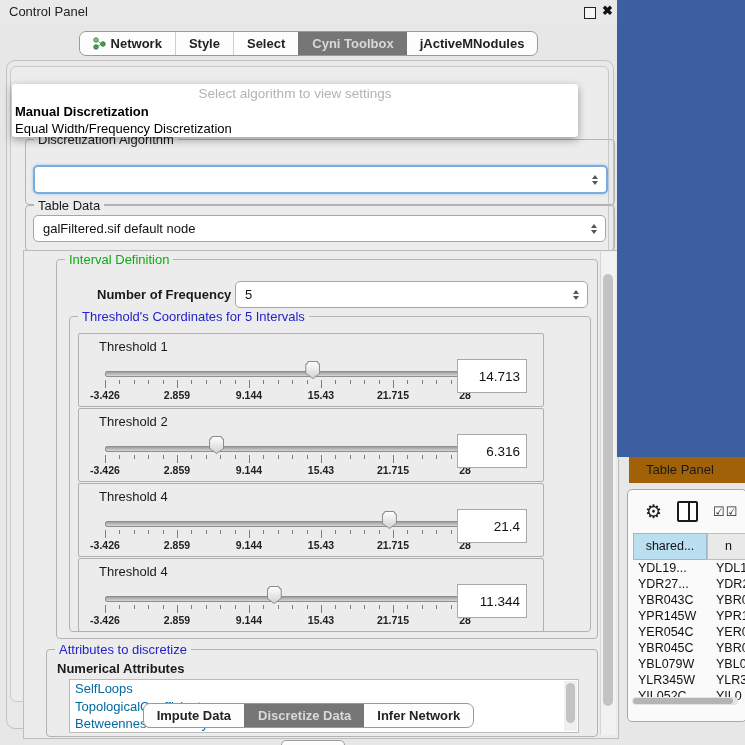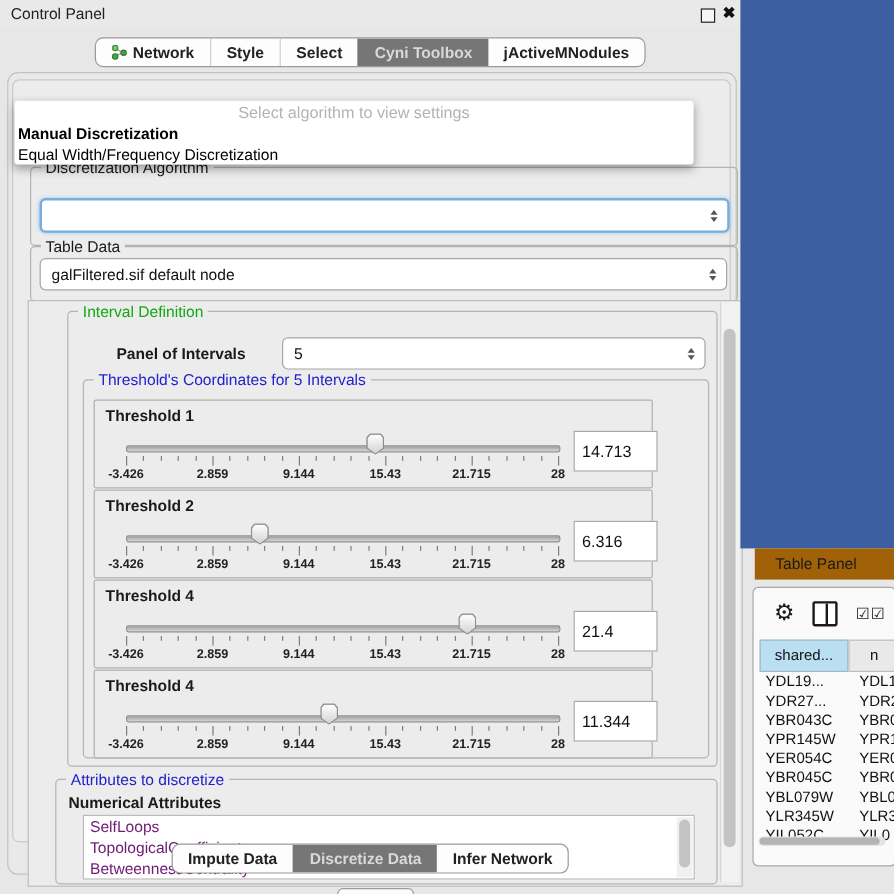"Panel of Intervals" span.abs { text: Panel of Intervals -> Number of Frequency }
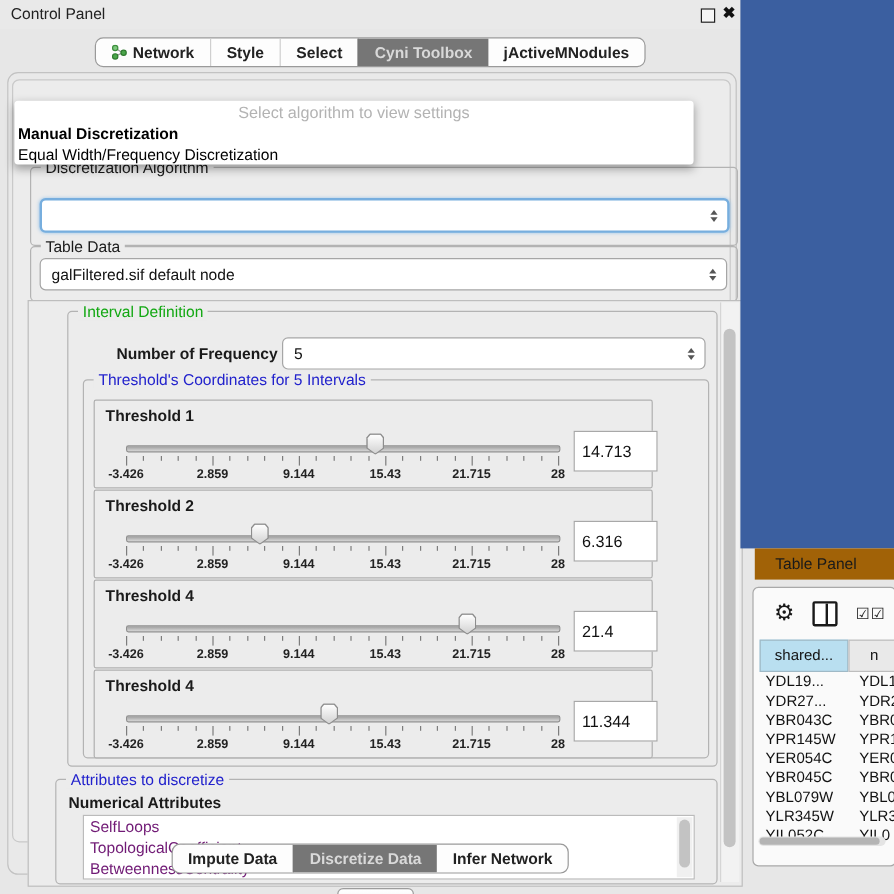"Threshold 1" .th-title { font-weight: bold -> normal; left: 9px -> 20px }
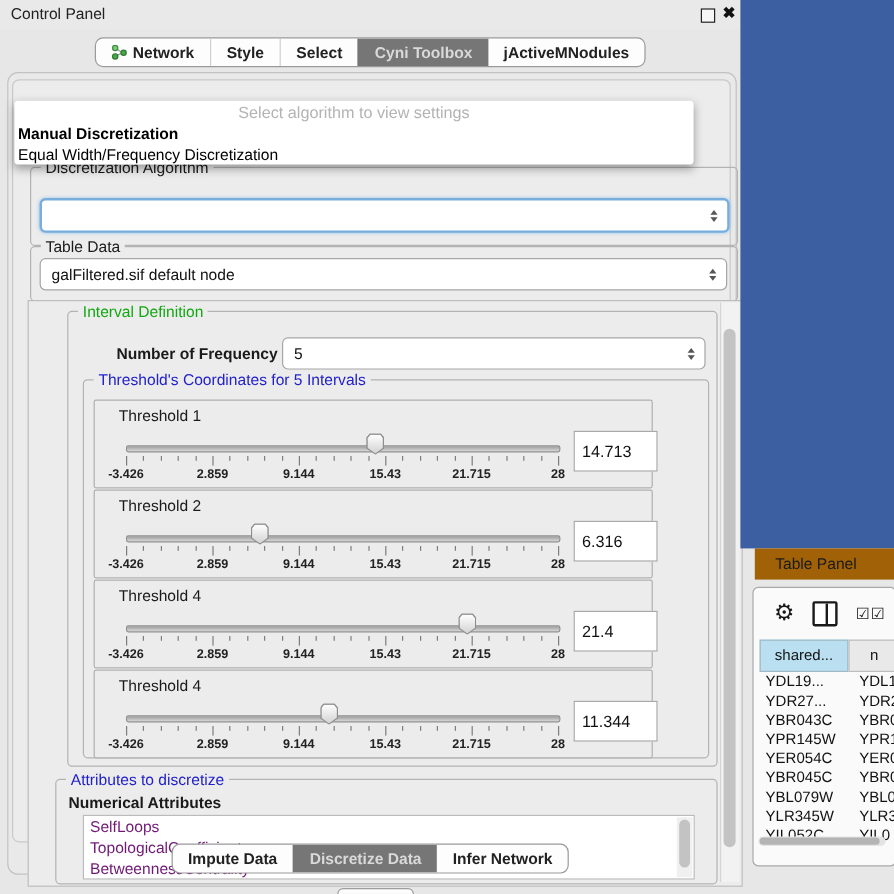"14.713" .val-box { left: 399px -> 378px; text-align: none -> right }
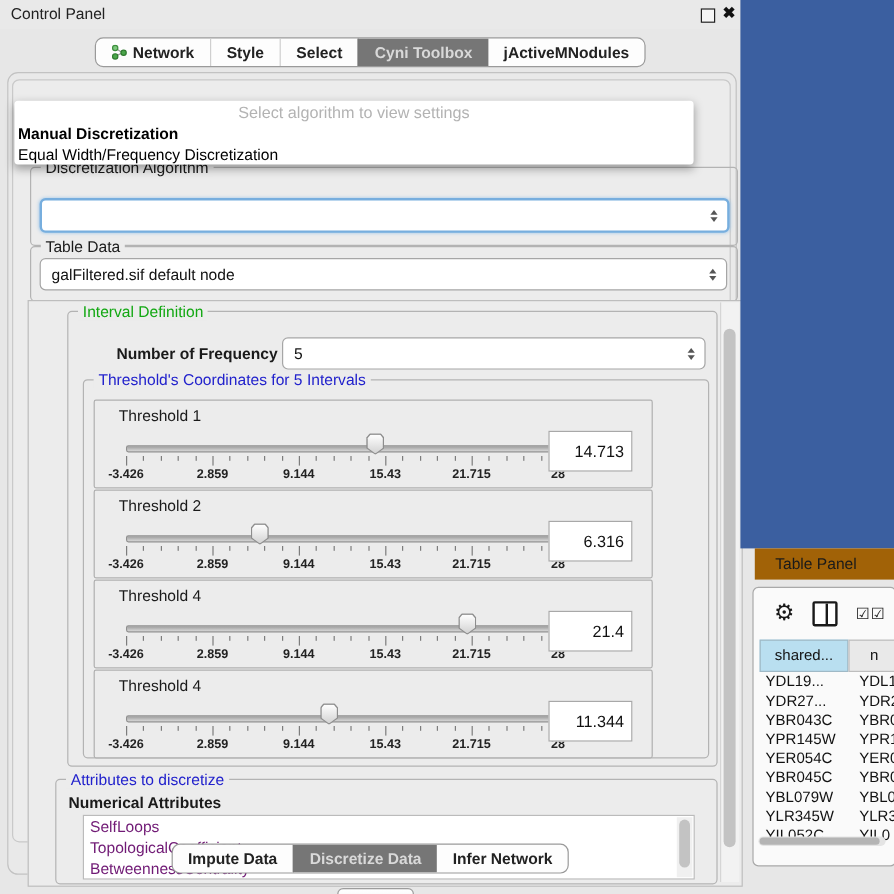"SelfLoops" .attr-item { color: #701a75 -> #0369a1 }
